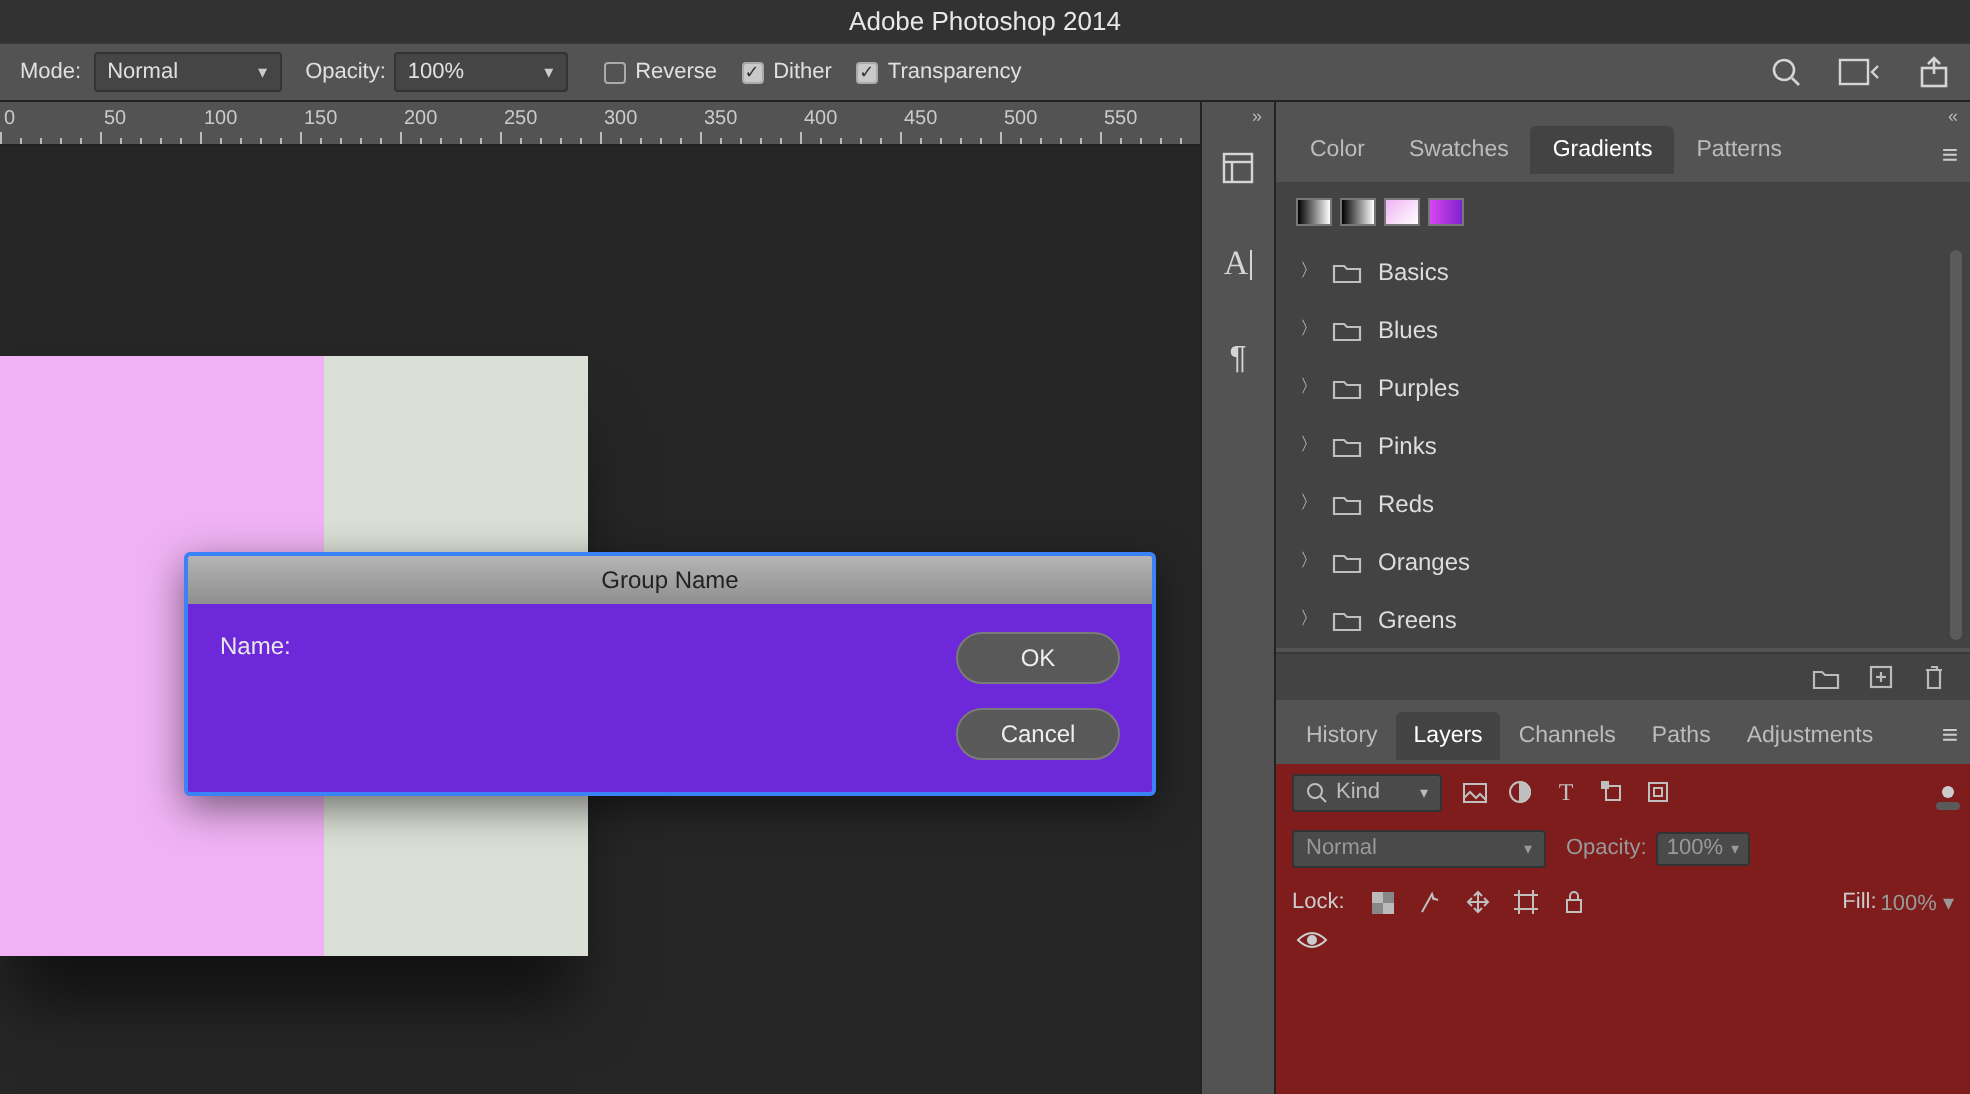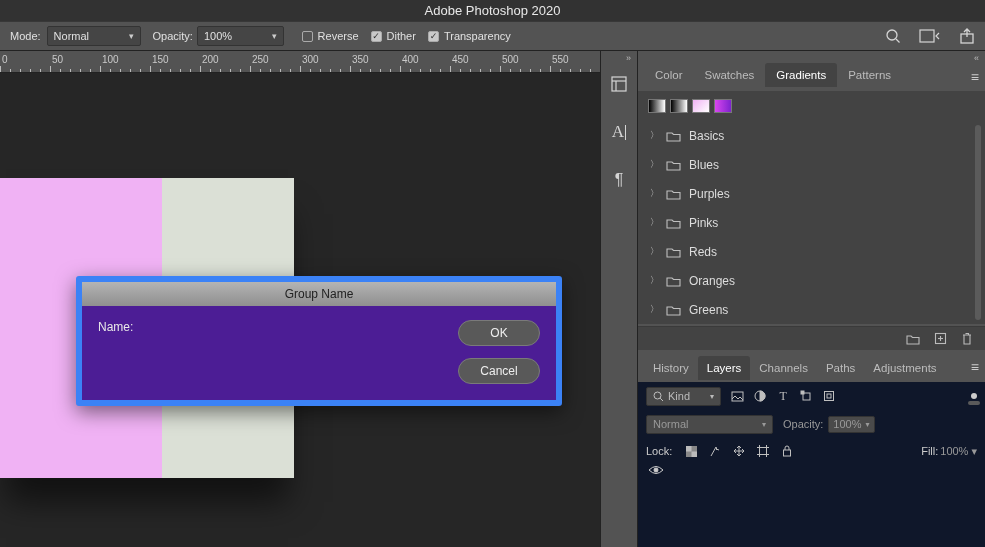"Adobe Photoshop 2020" div.titlebar { text: 2020 -> 2014 }
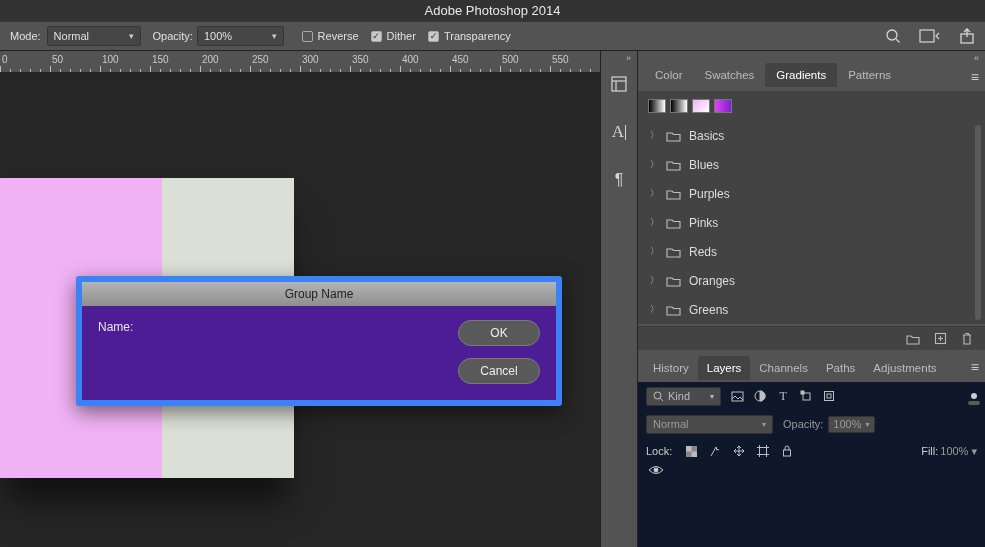"Group Name" .dialog { background: #4c1d95 -> #6d28d9; border: 6px solid #3b82f6 -> 2px solid #3b82f6; left: 76px -> 92px }
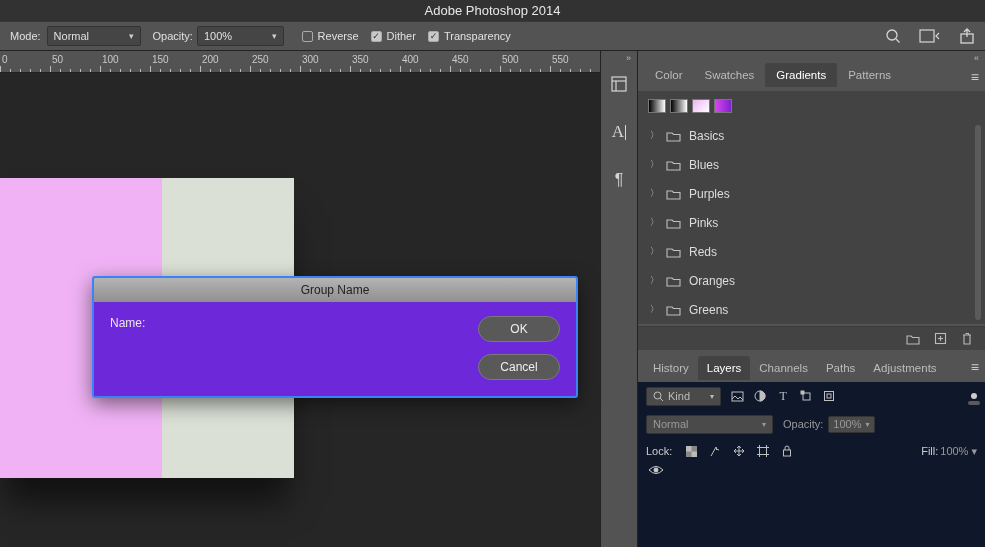"Kind" .layers-body { background: #0f172a -> #7f1d1d }
